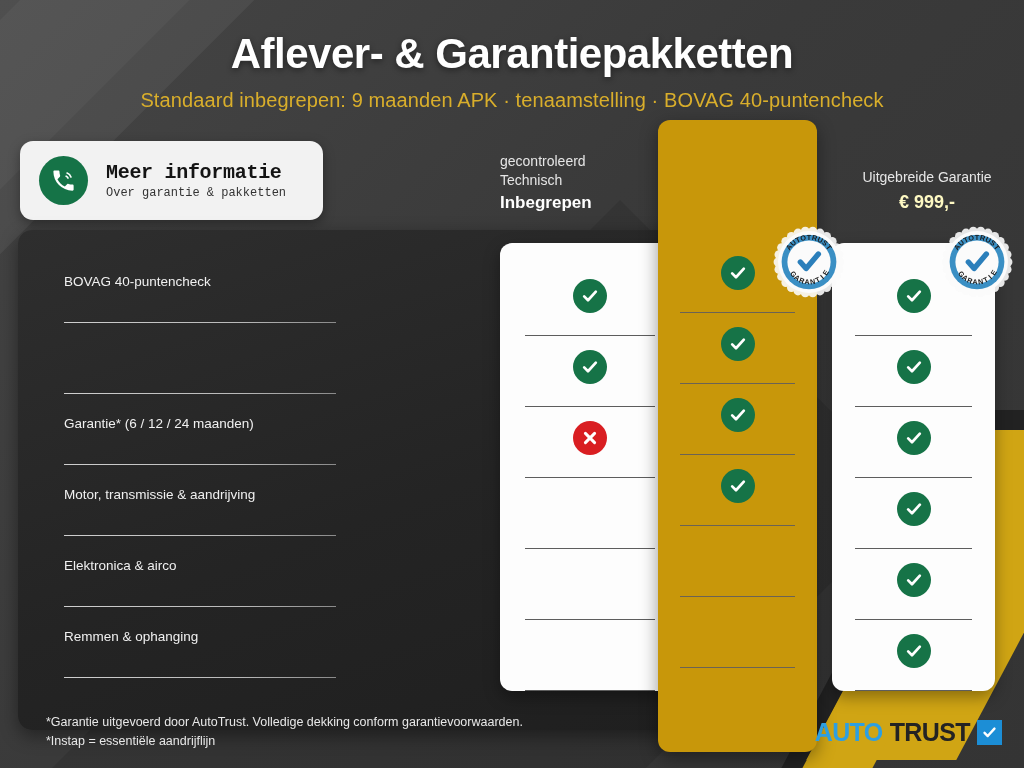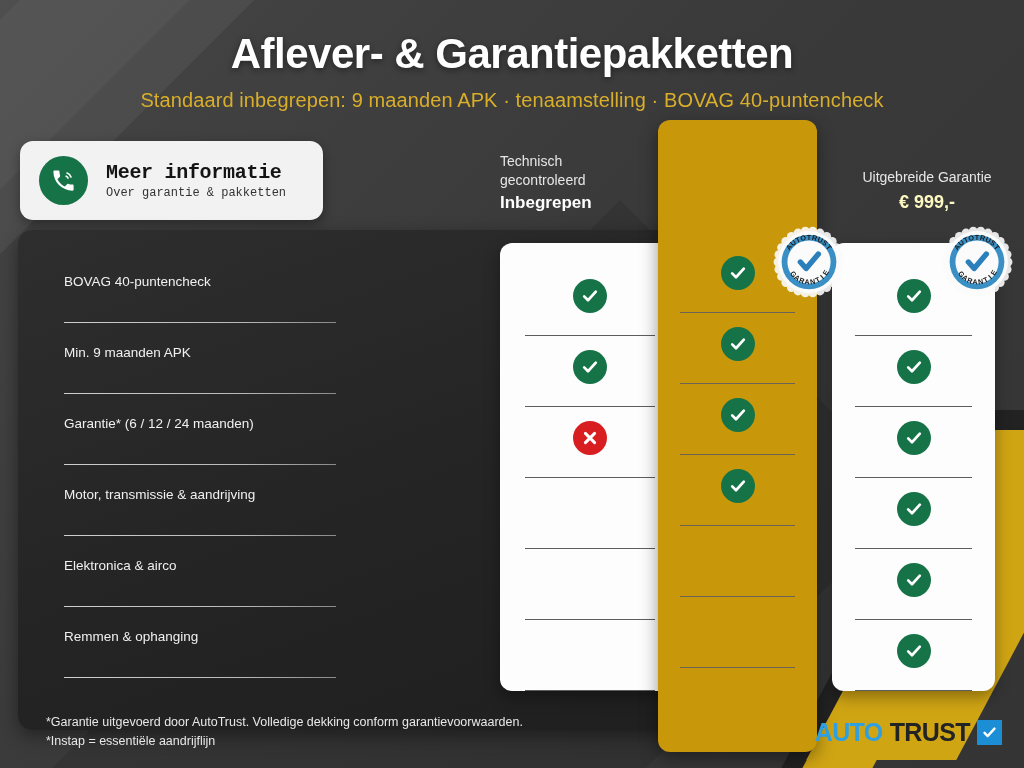"Technisch" div.ch-line { order: before "gecontroleerd" -> after "gecontroleerd" }
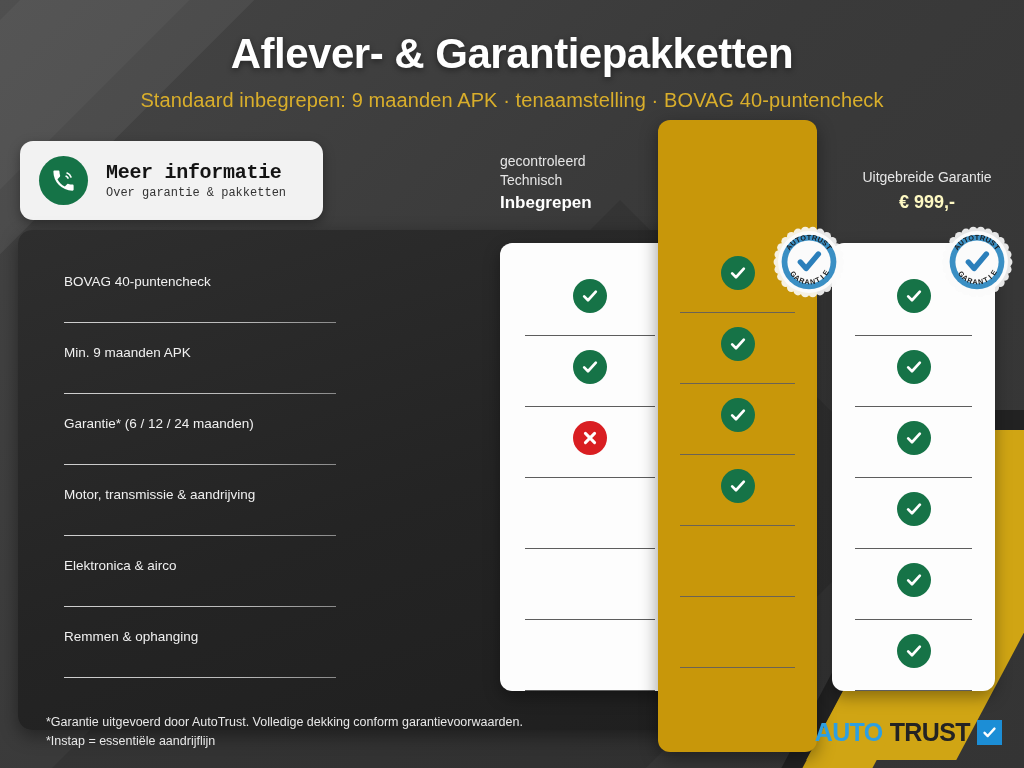"Min. 9 maanden APK" div.feature-label { html: <div>Min. 9 maanden APK</div> -> none }
